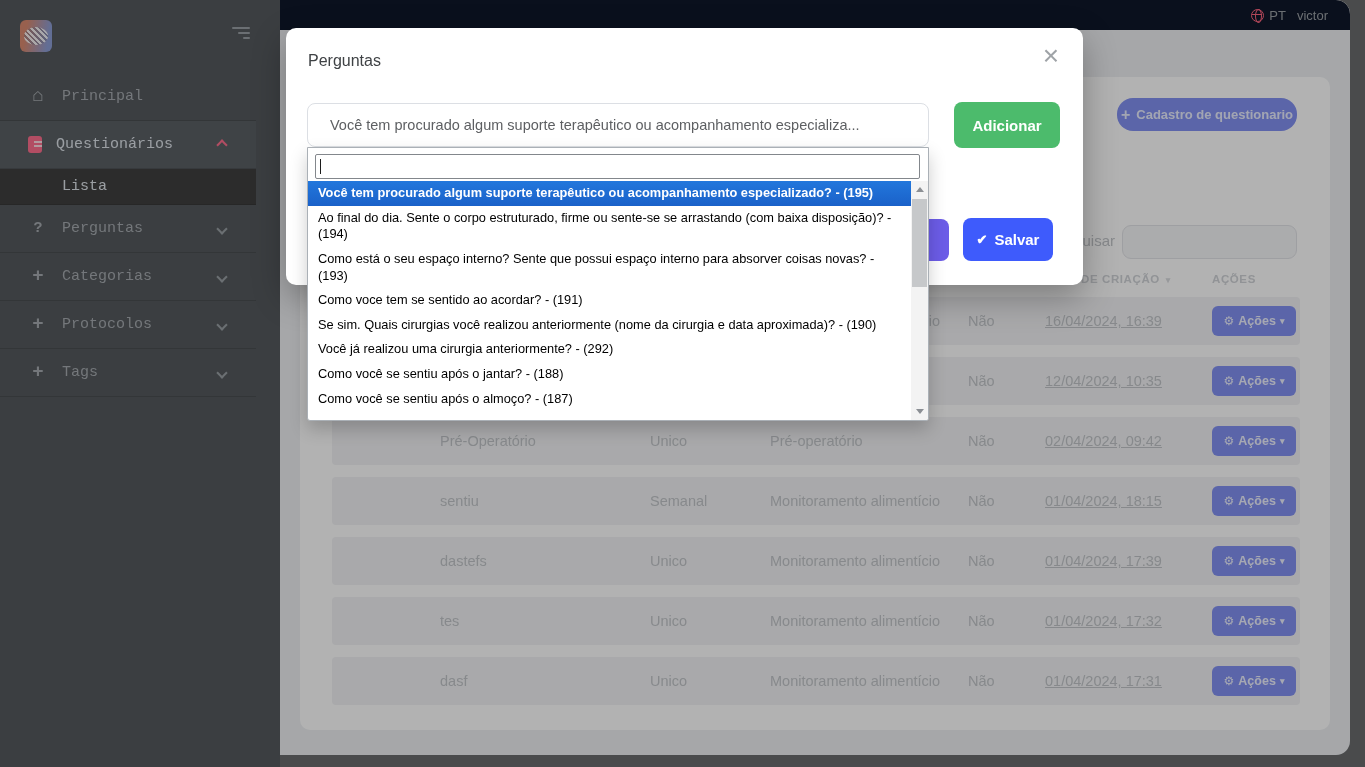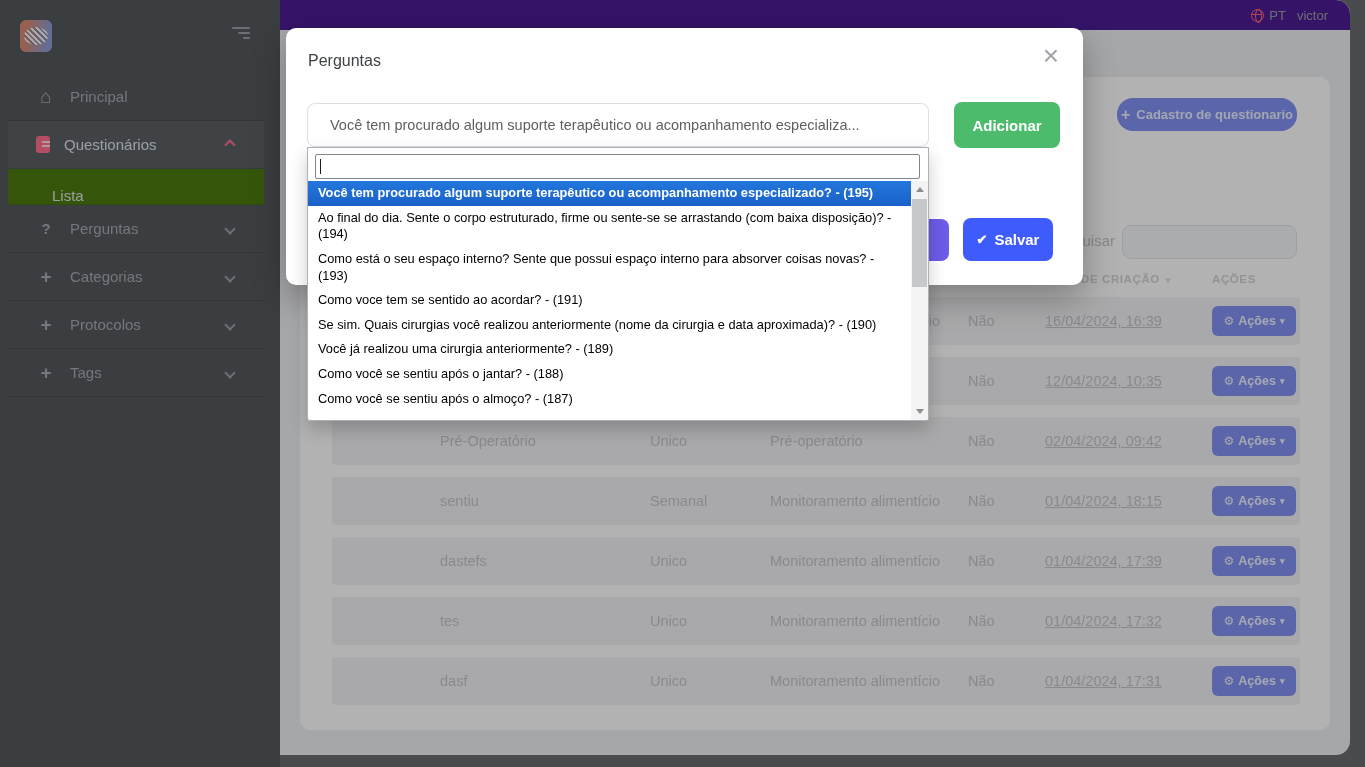"PT" .topbar { background: #4c1d95 -> #0f172a }
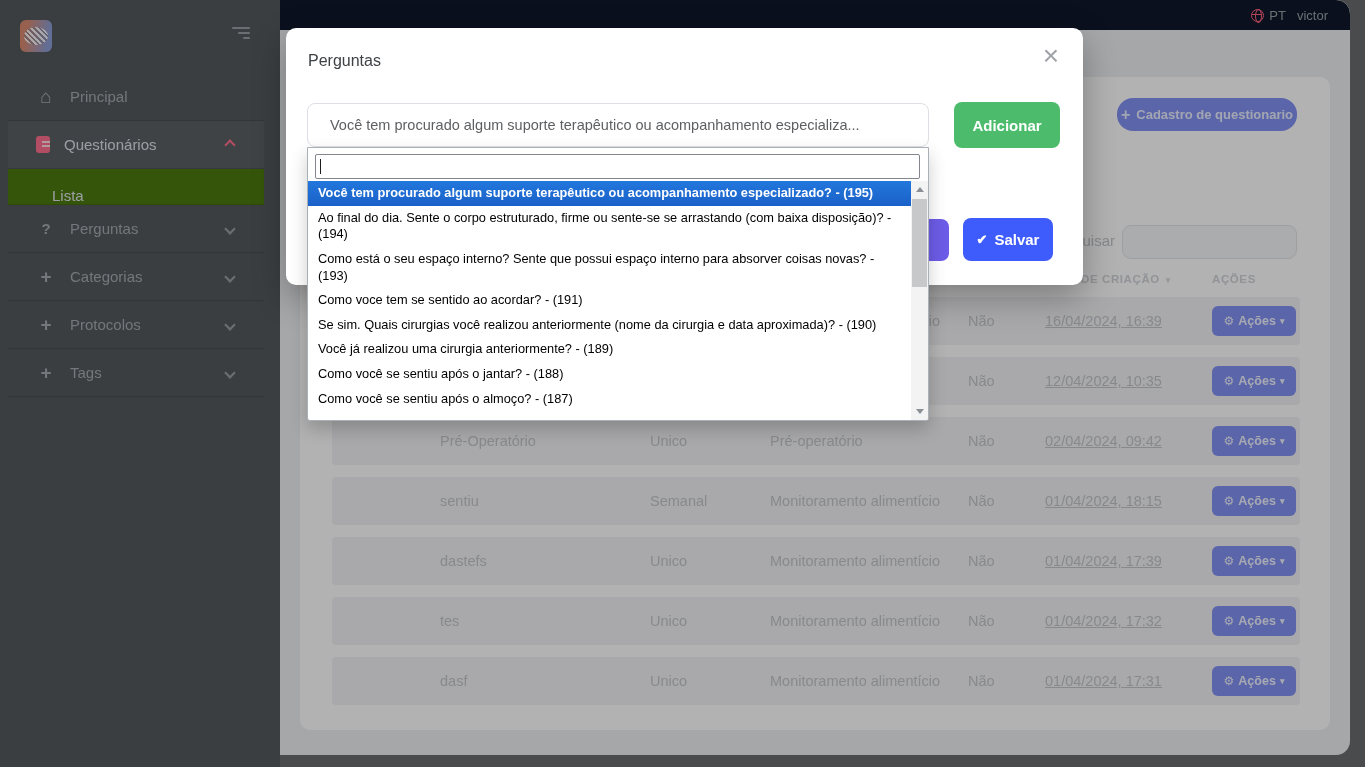"Principal" .side-menu { font-family: none -> Liberation Mono, monospace; left: 8px -> 0 }
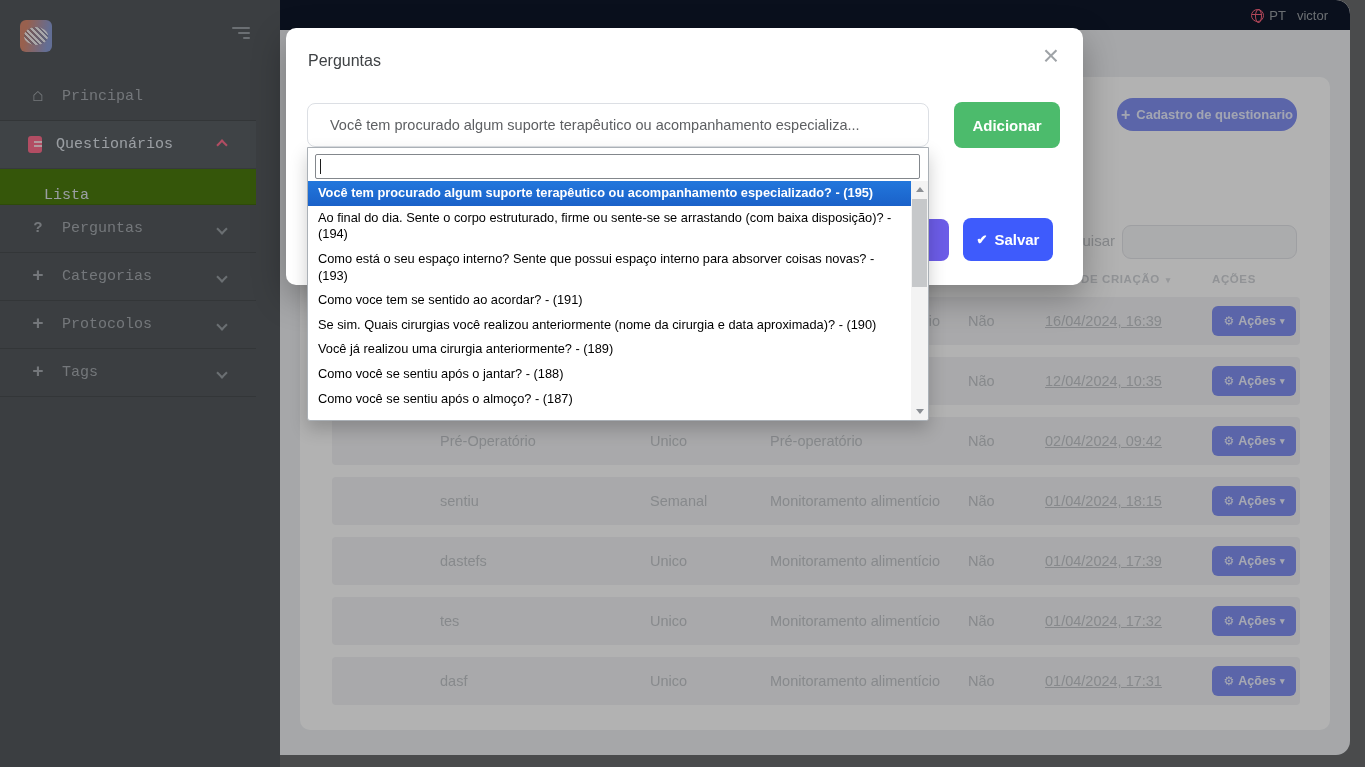"Lista" .side-item.sub { align-items: flex-end -> none; background: #4d7c0f -> #404040; padding-left: 44px -> 62px }
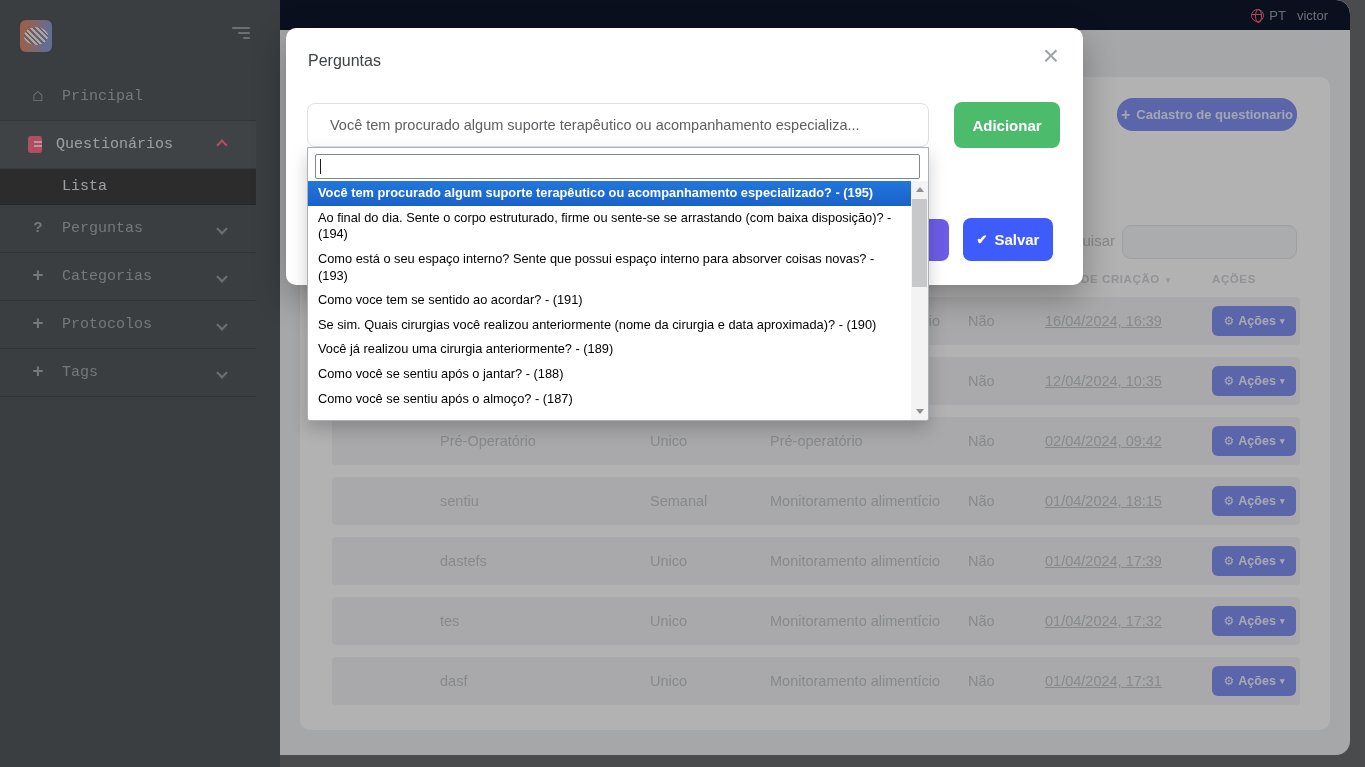"Você já realizou uma cirurgia" div.dd-item { text: 189 -> 292 }
